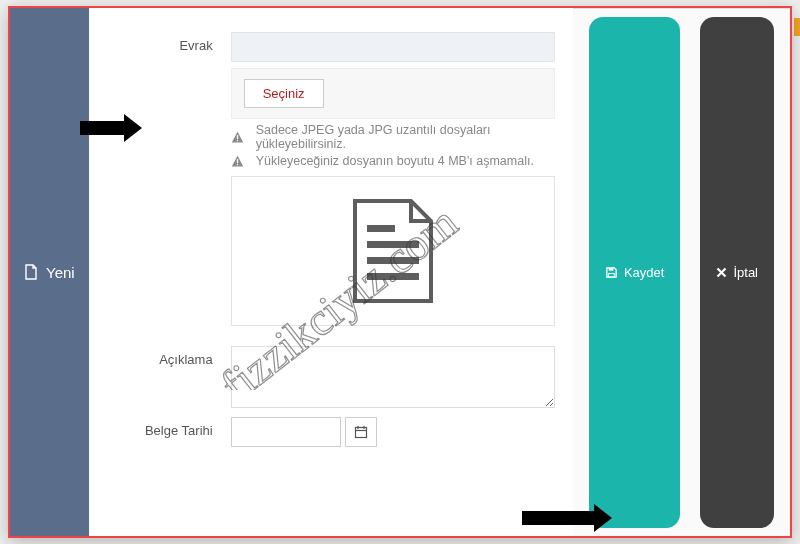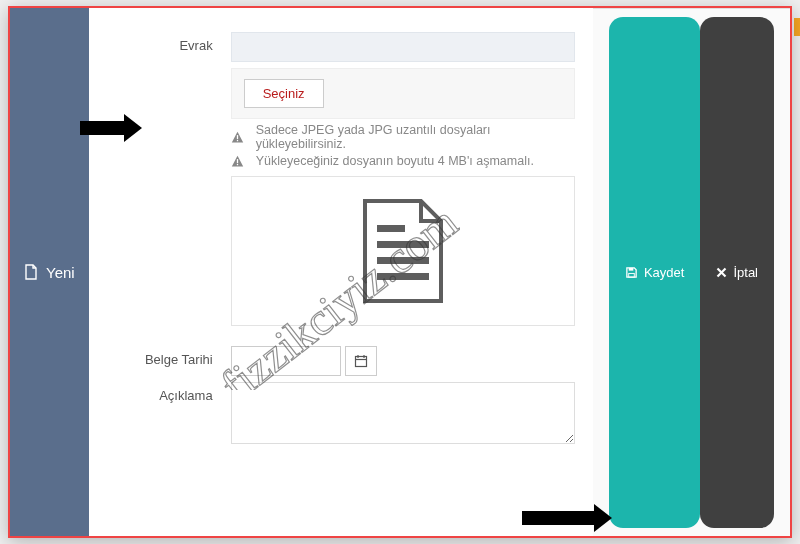"Kaydet" .modal-footer { gap: 0 -> 20px }
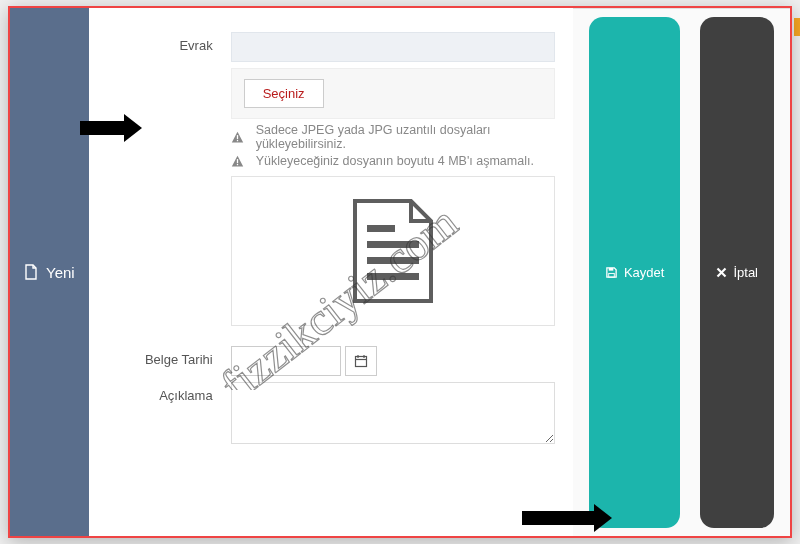"Belge Tarihi" div.form-row { order: before "Açıklama" -> after "Açıklama" }
